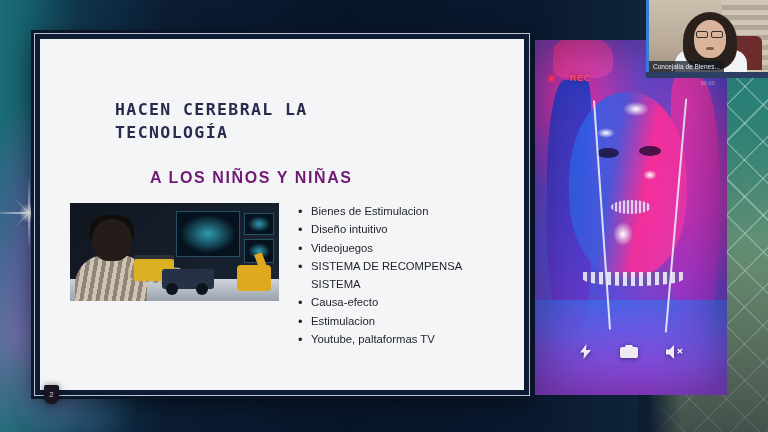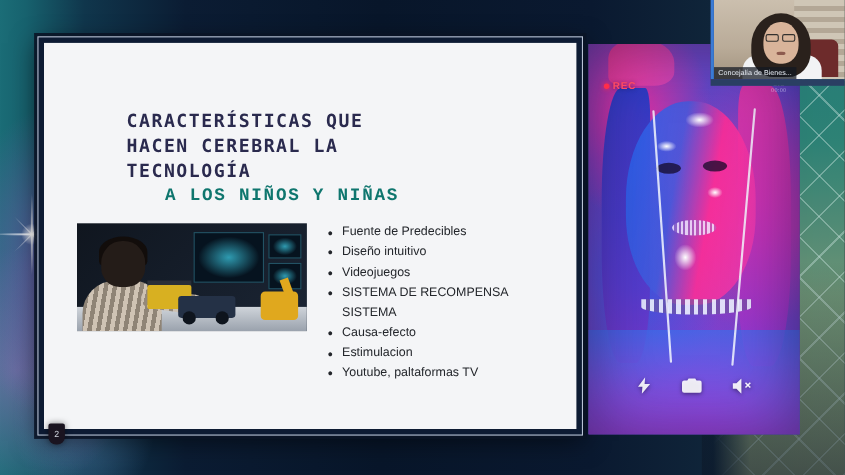"REC" #rec { gap: 3px -> 16px }
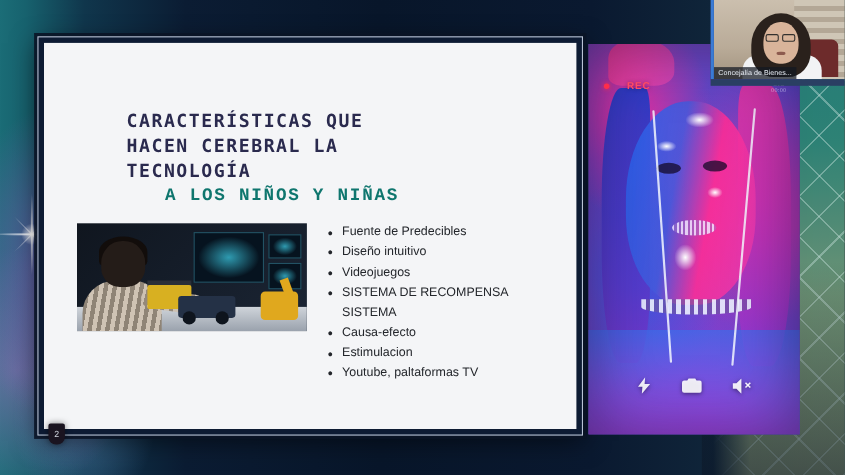"CARACTERÍSTICAS QUE" div { html: <div>CARACTERÍSTICAS QUE</div> -> none }
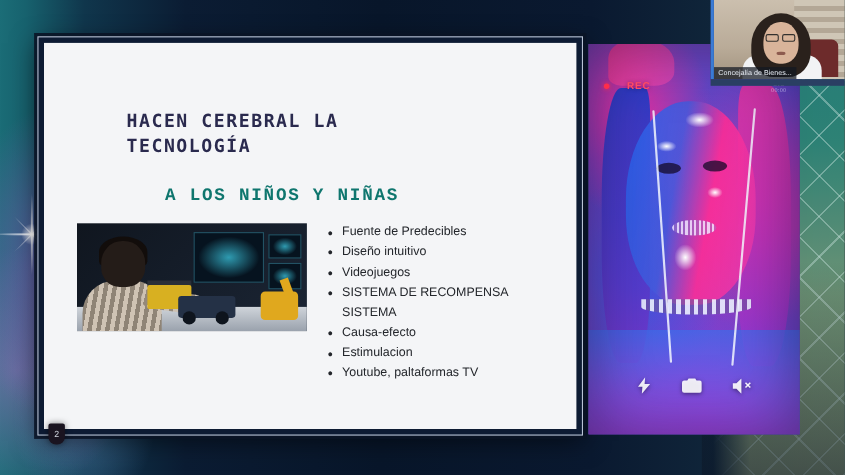"A LOS NIÑOS Y NIÑAS" #subtitle { color: #0f766e -> #701a75; font-family: Liberation Mono, monospace -> Liberation Sans, sans-serif }
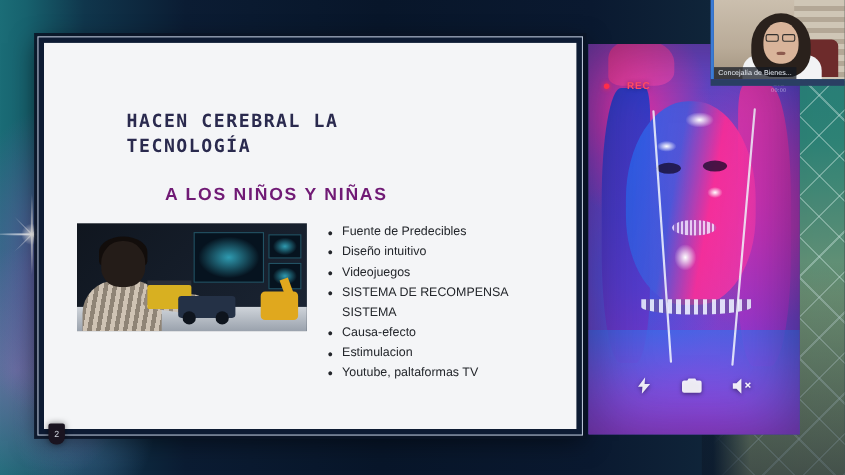"Fuente de Predecibles" li { text: Fuente de Predecibles -> Bienes de Estimulacion }
